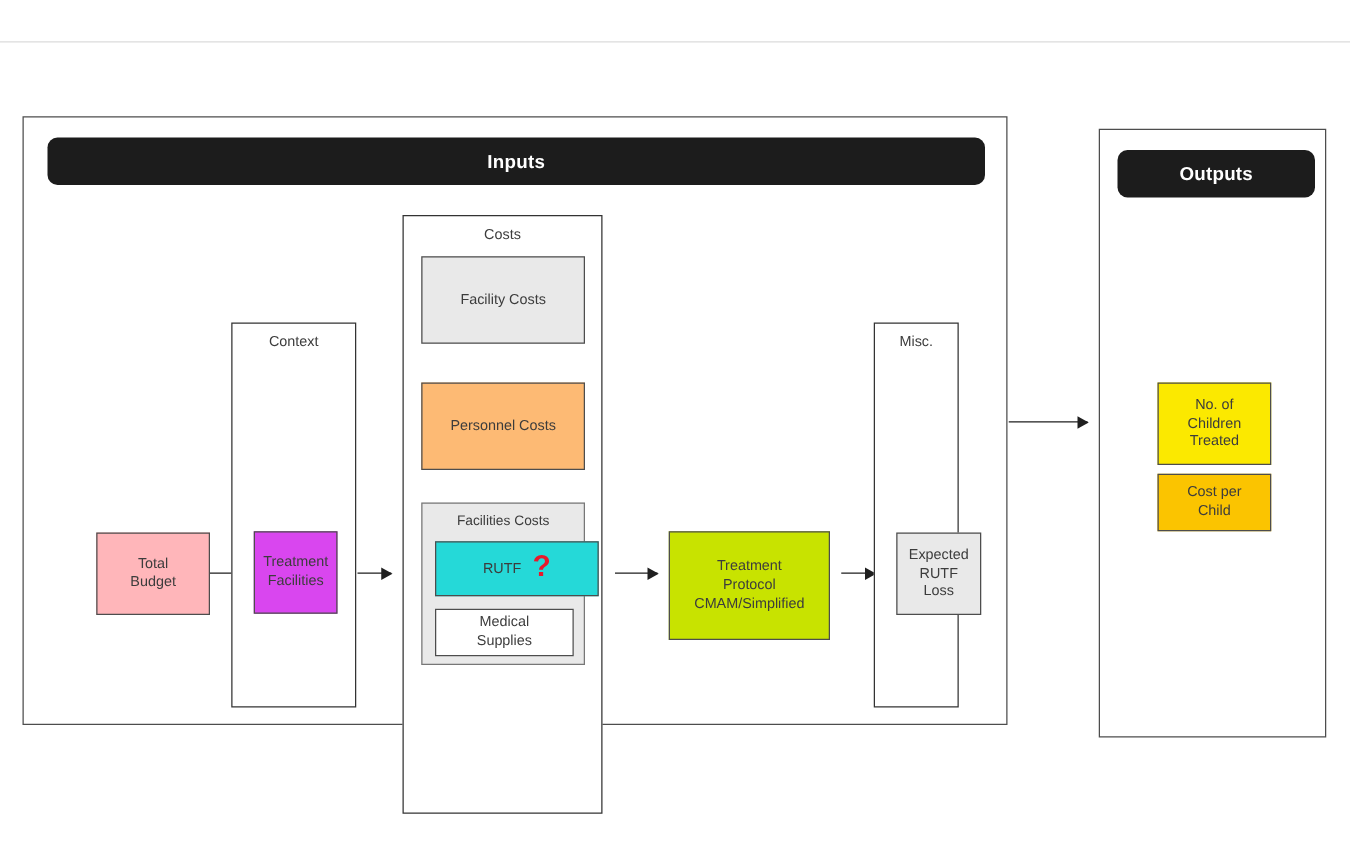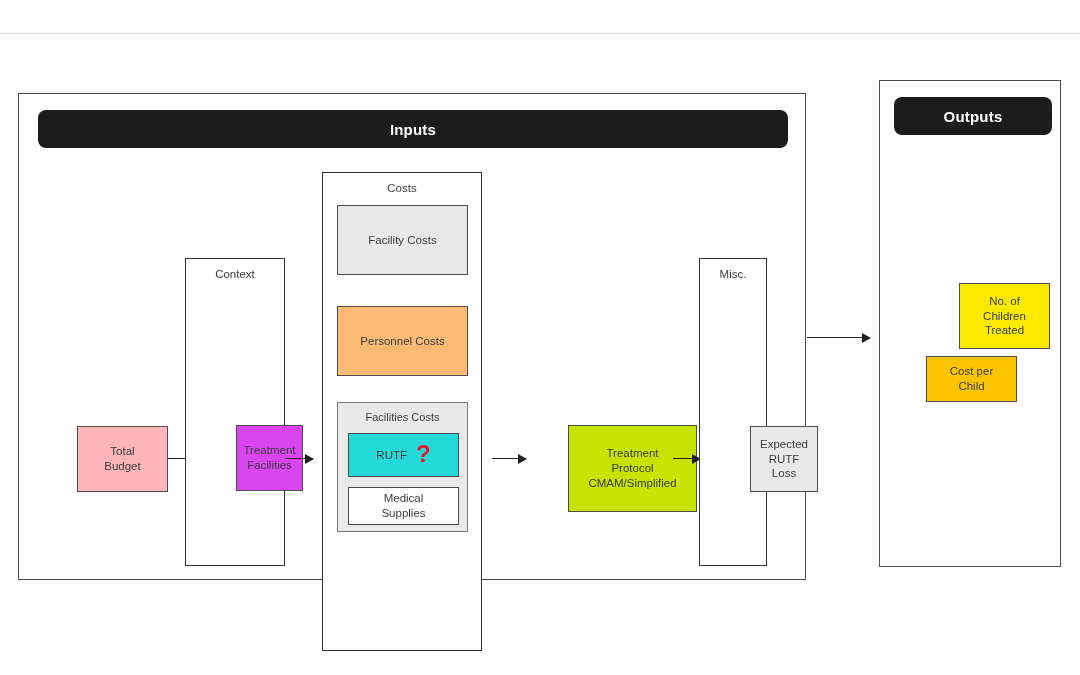"Outputs" .panel-outputs { top: 80px -> 103px }
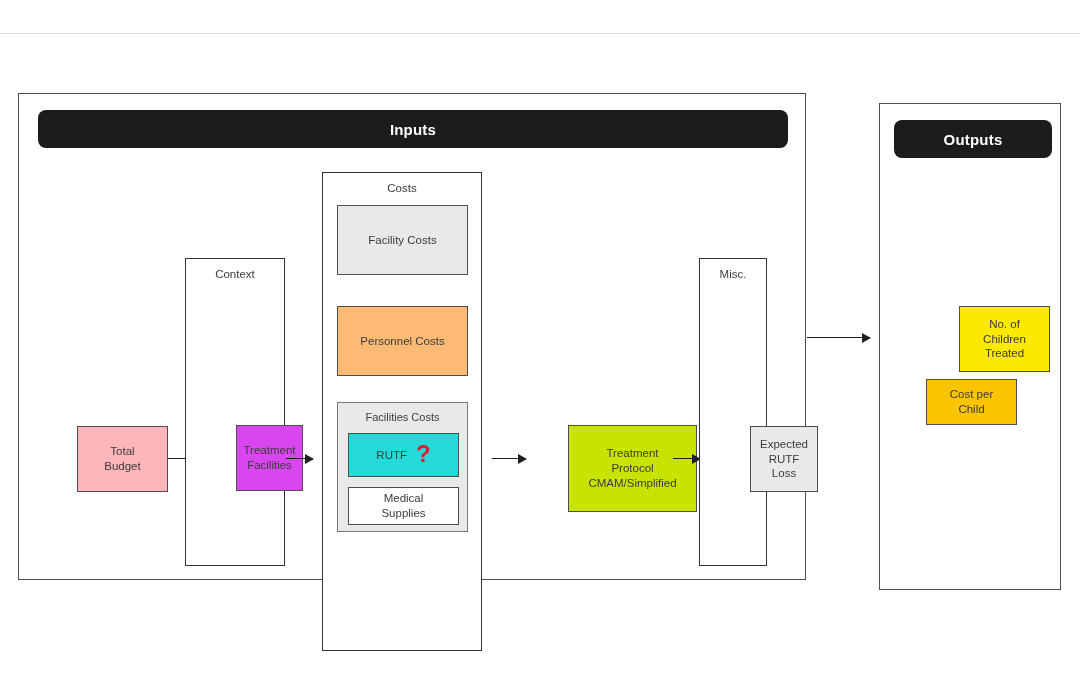"No. of Children" .node-multiline { margin-left: 33px -> none }
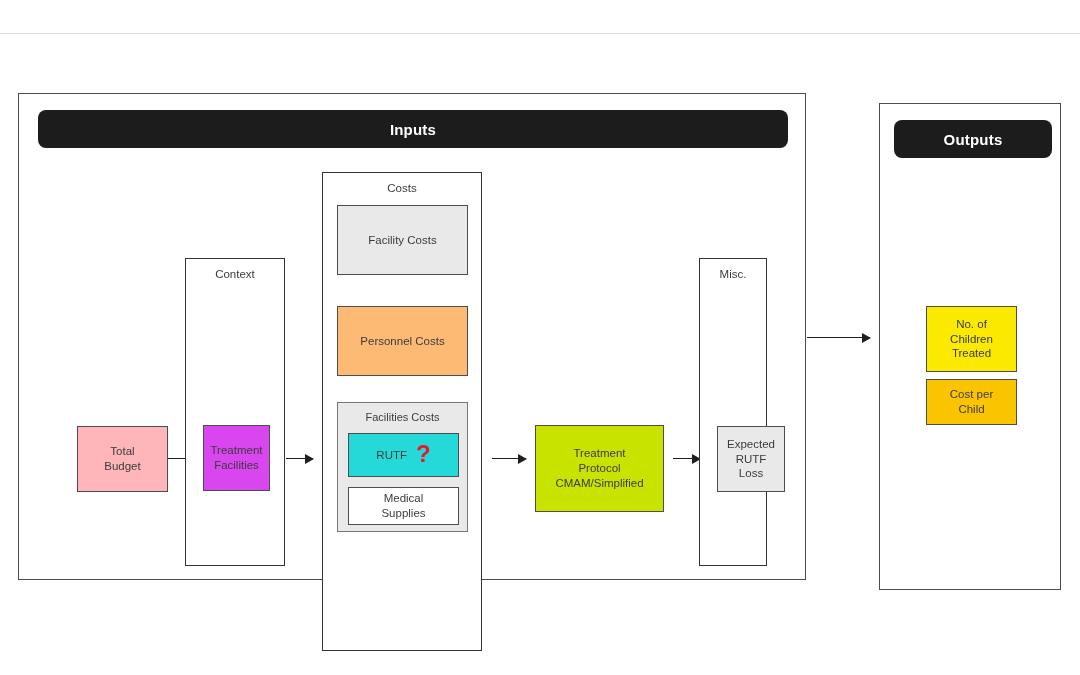"RUTF" .node-rutf { width: 111px -> 131px }
